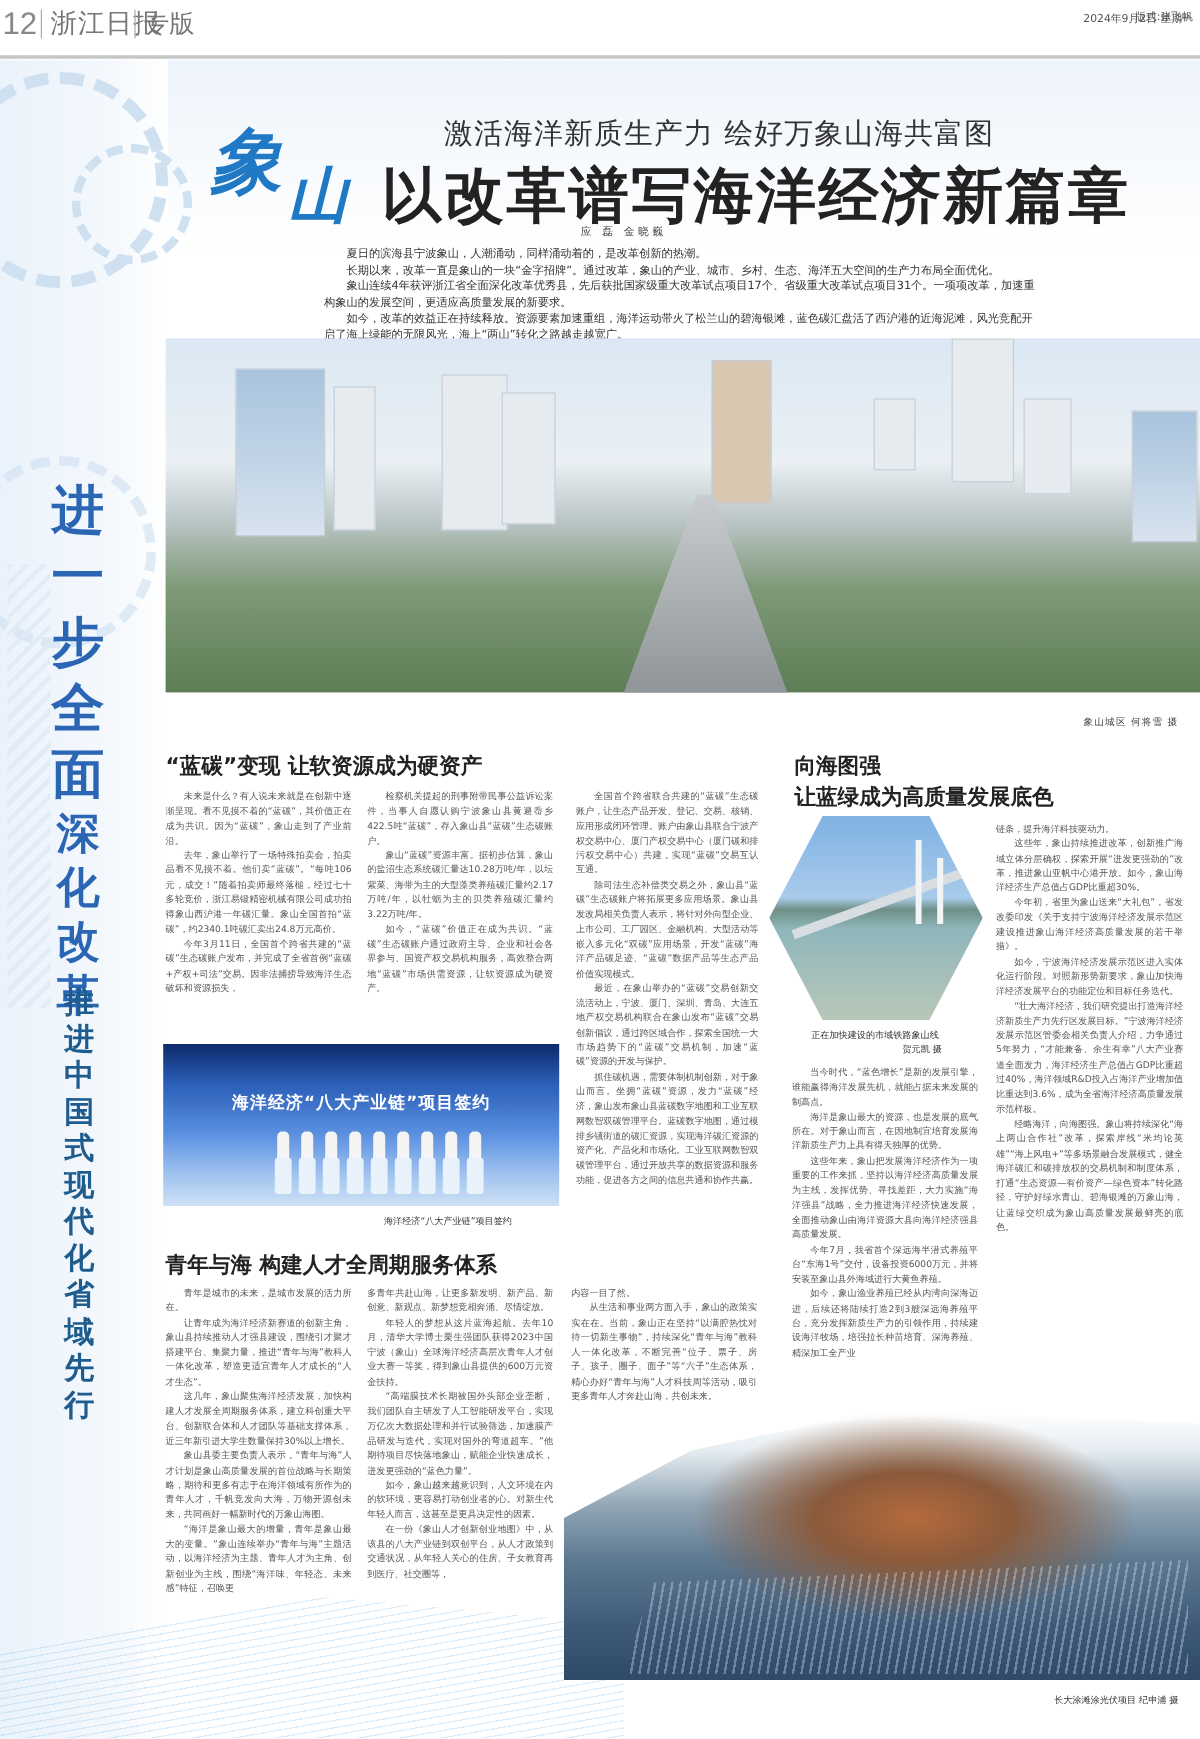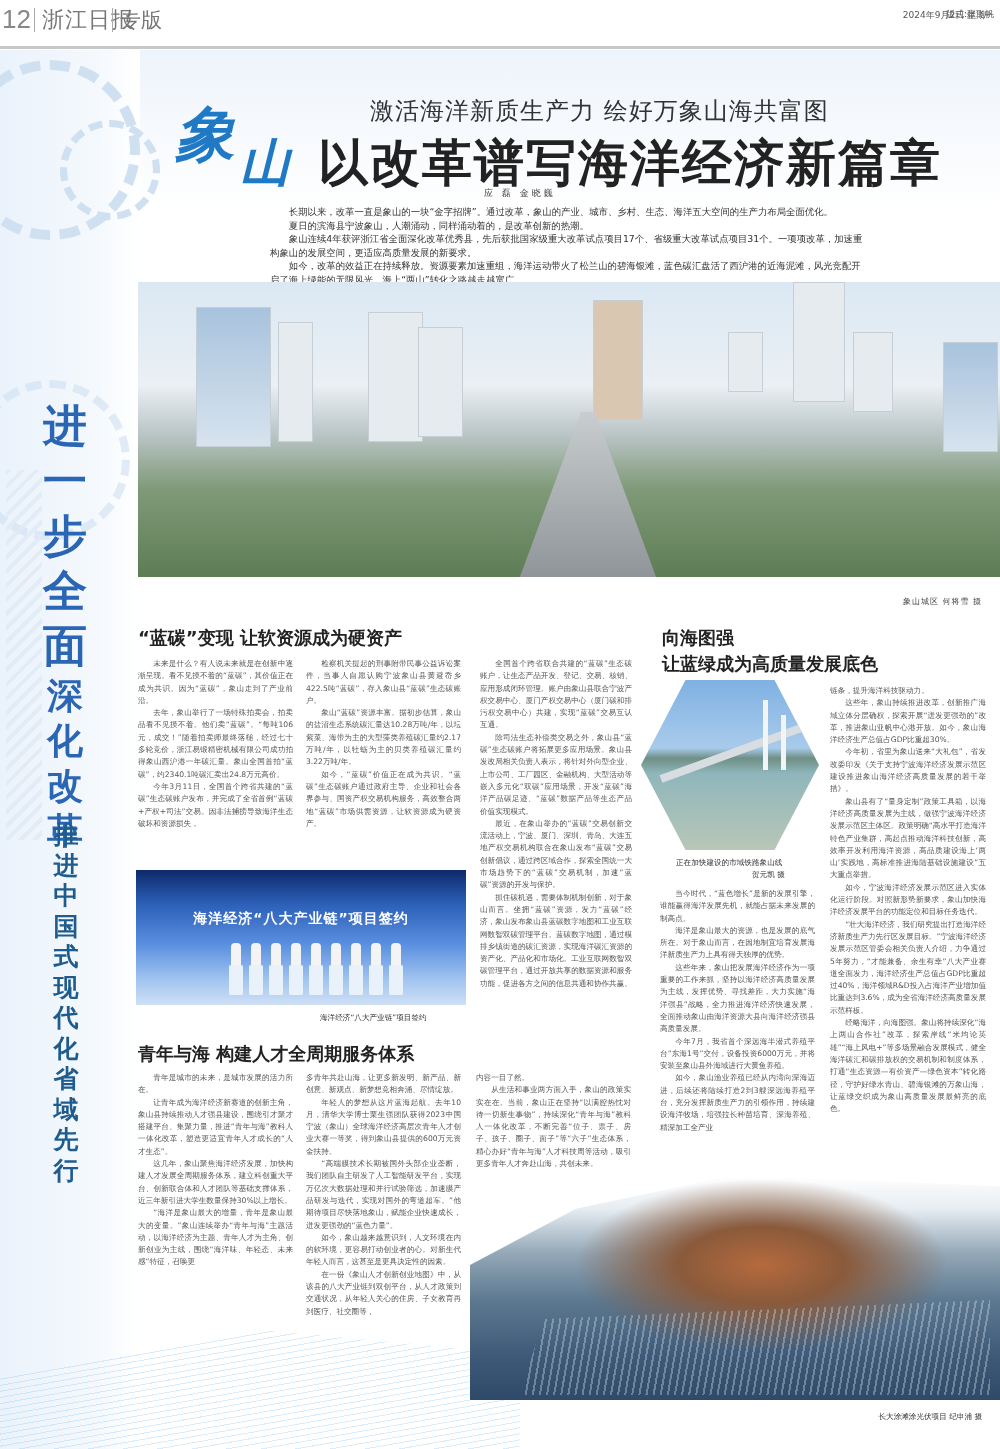"长期以来，改革一直是象山的一块“金字招牌”。通过改革，象山的产业、城市、乡村、生" p { order: before "夏日的滨海县宁波象山，人潮涌动，同样涌动着的，是改革创新的热潮。" -> after "夏日的滨海县宁波象山，人潮涌动，同样涌动着的，是改革创新的热潮。" }
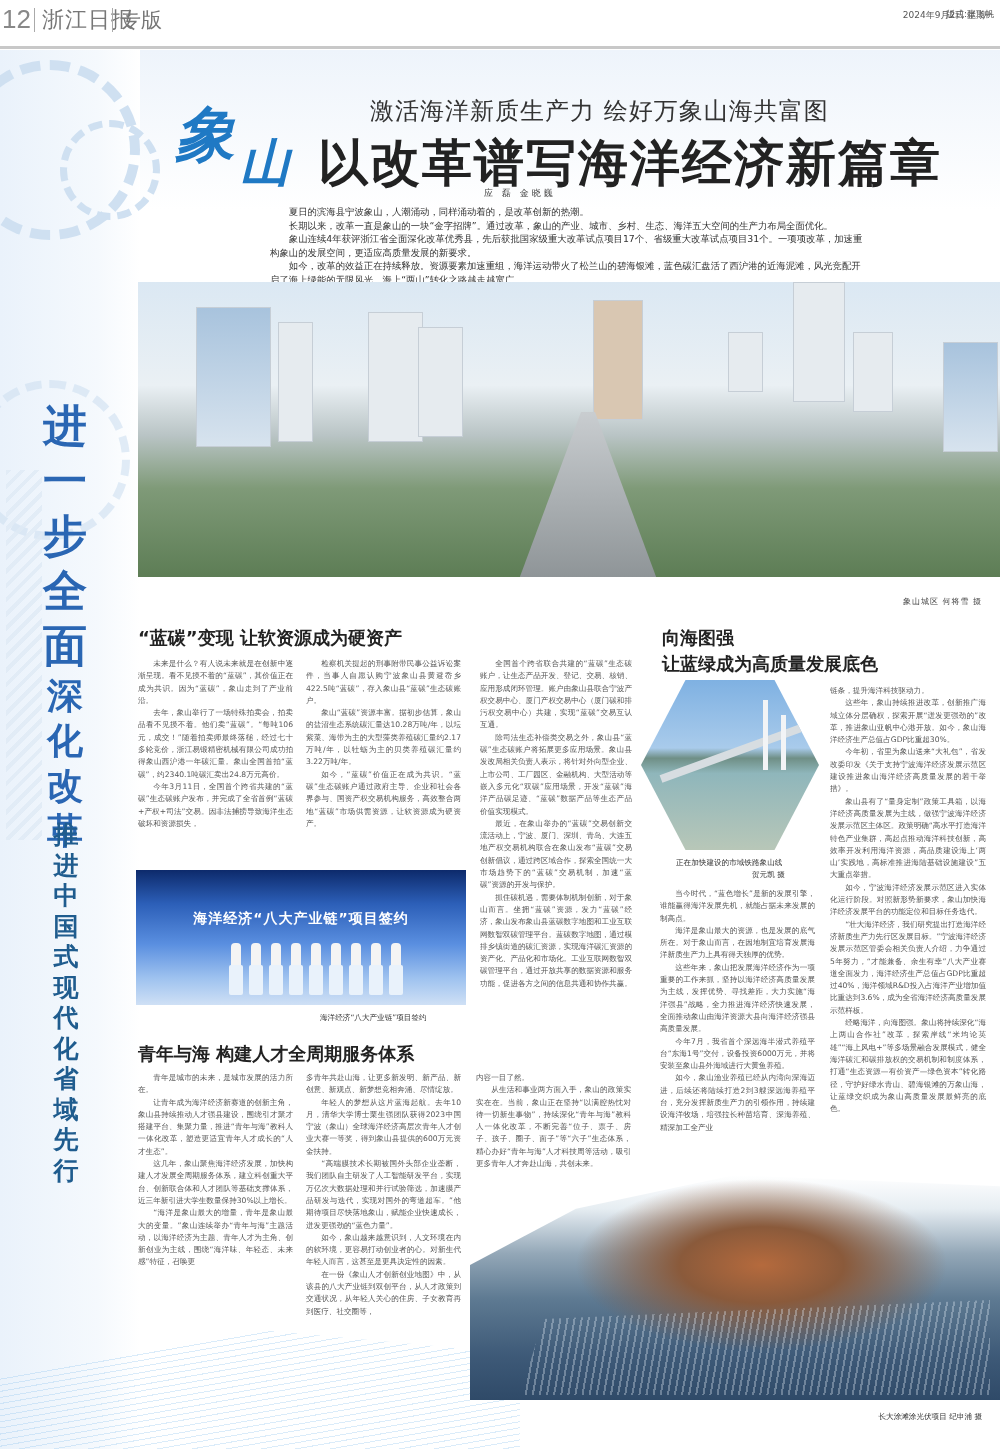"象山县有了“量身定制”政策工具箱，以海洋经济高质量发展为主线，做强宁波海洋经济发" p { html: <p>象山县有了“量身定制”政策工具箱，以海洋经济高质量发展为主线，做强宁波海洋经济发展示范区主体区。政策明确“高水平打造海洋特色产业集群，高起点推动海洋科技创新，高效率开发利用海洋资源，高品质建设海上‘两山’实践地，高标准推进海陆基础设施建设”五大重点举措。</p> -> none }
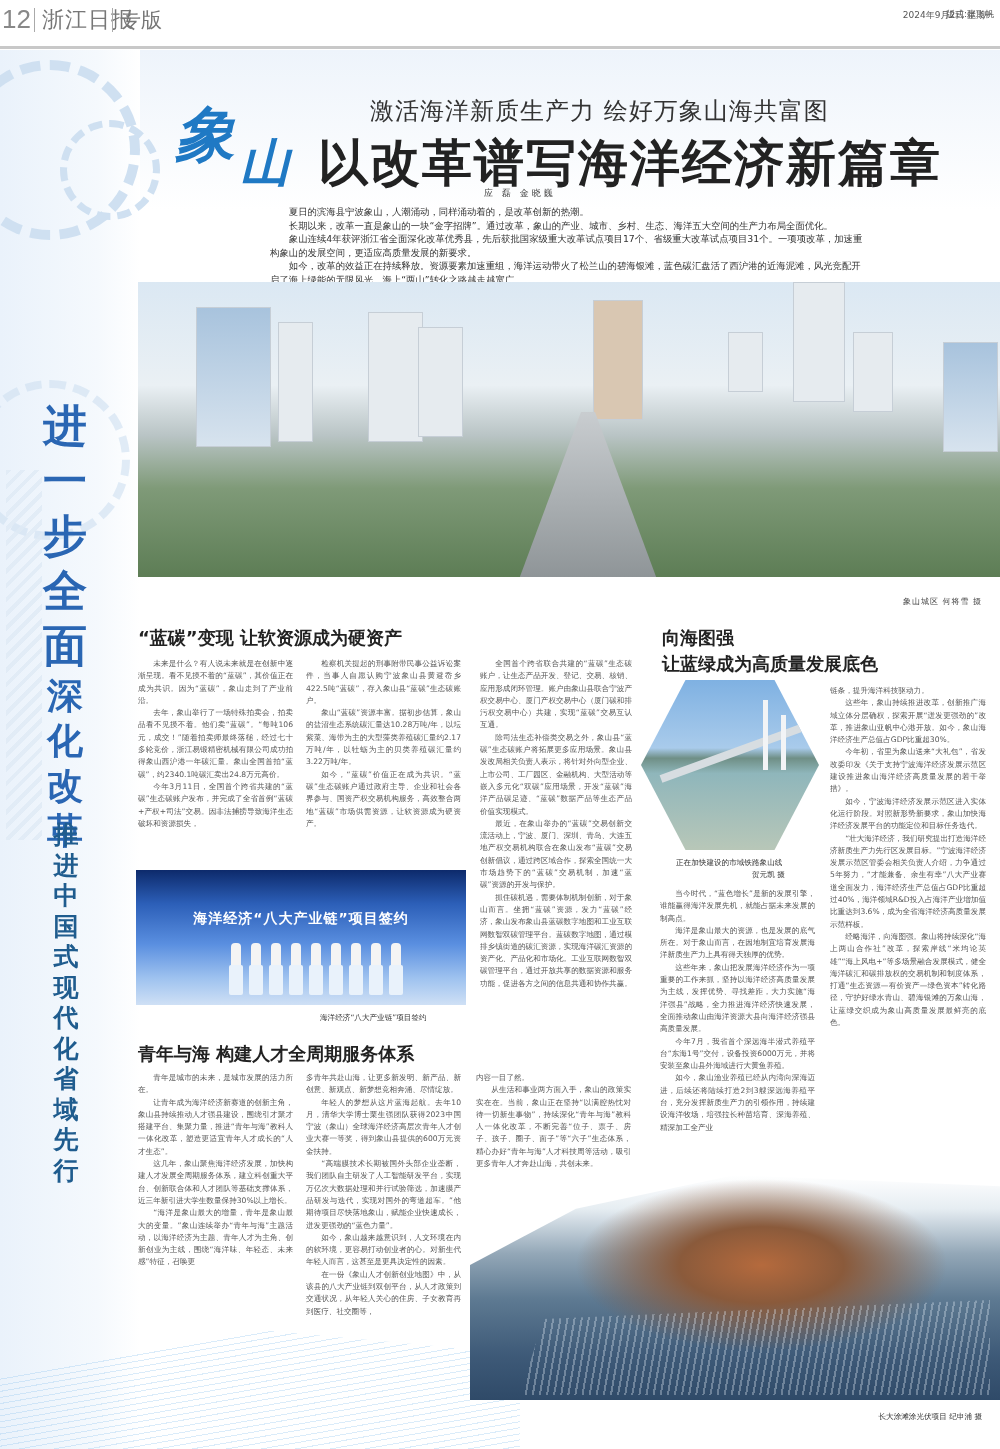"象山县委主要负责人表示，“青年与海”人才计划是象山高质量发展的首位战略与长期策略" p { html: none -> <p>象山县委主要负责人表示，“青年与海”人才计划是象山高质量发展的首位战略与长期策略，期待和更多有志于在海洋领域有所作为的青年人才，千帆竞发向大海，万物开源创未来，共同画好一幅新时代的万象山海图。</p> }
